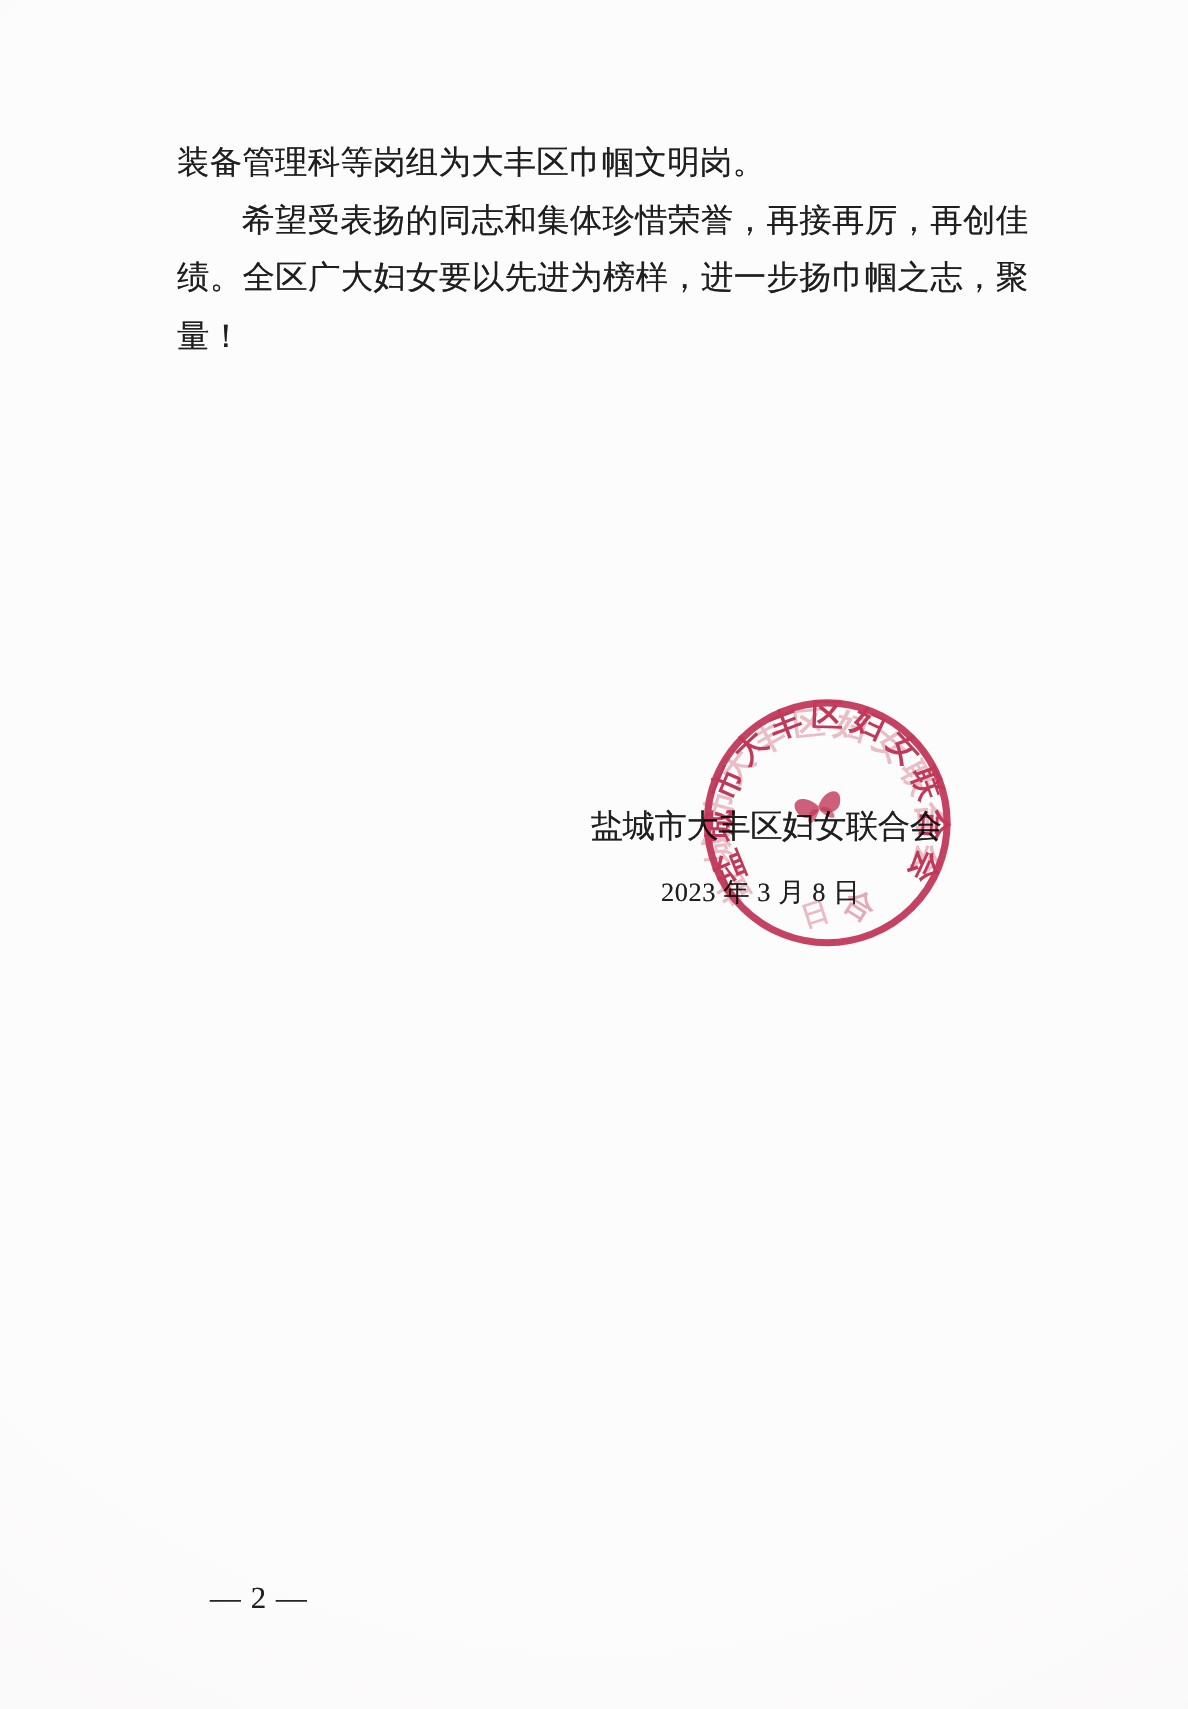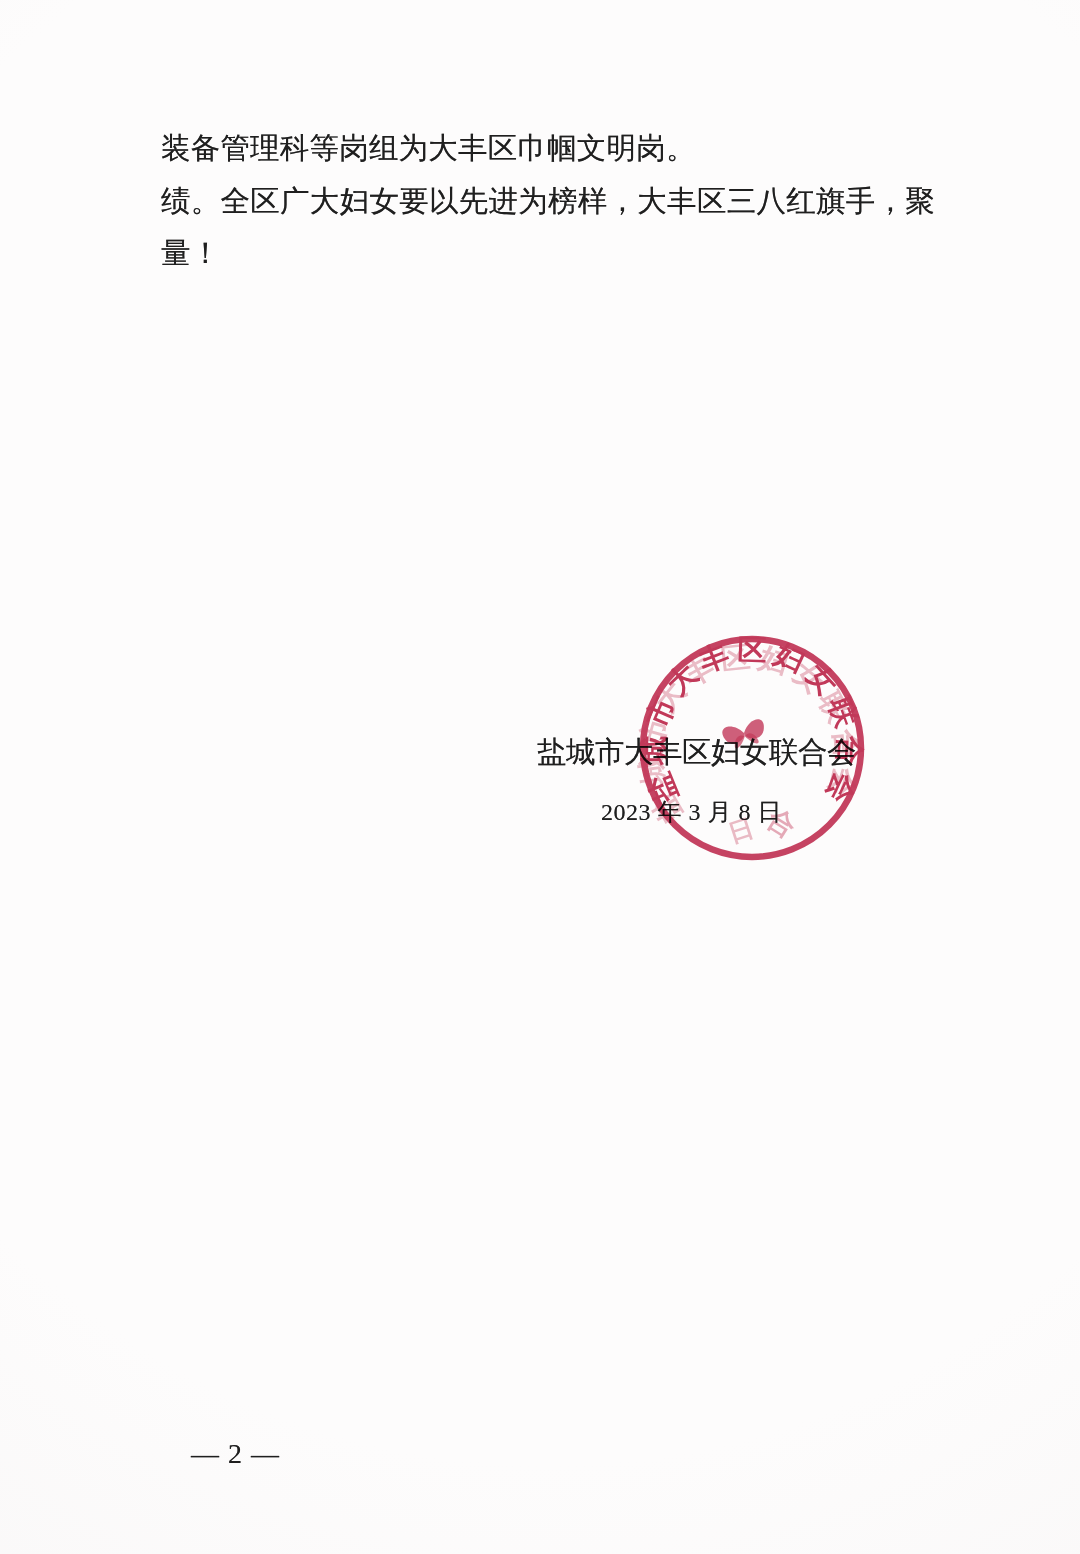"希望受表扬的同志和集体珍惜荣誉，再接再厉，再创佳" div.tline { html: none -> <div>希望受表扬的同志和集体珍惜荣誉，再接再厉，再创佳</div> }
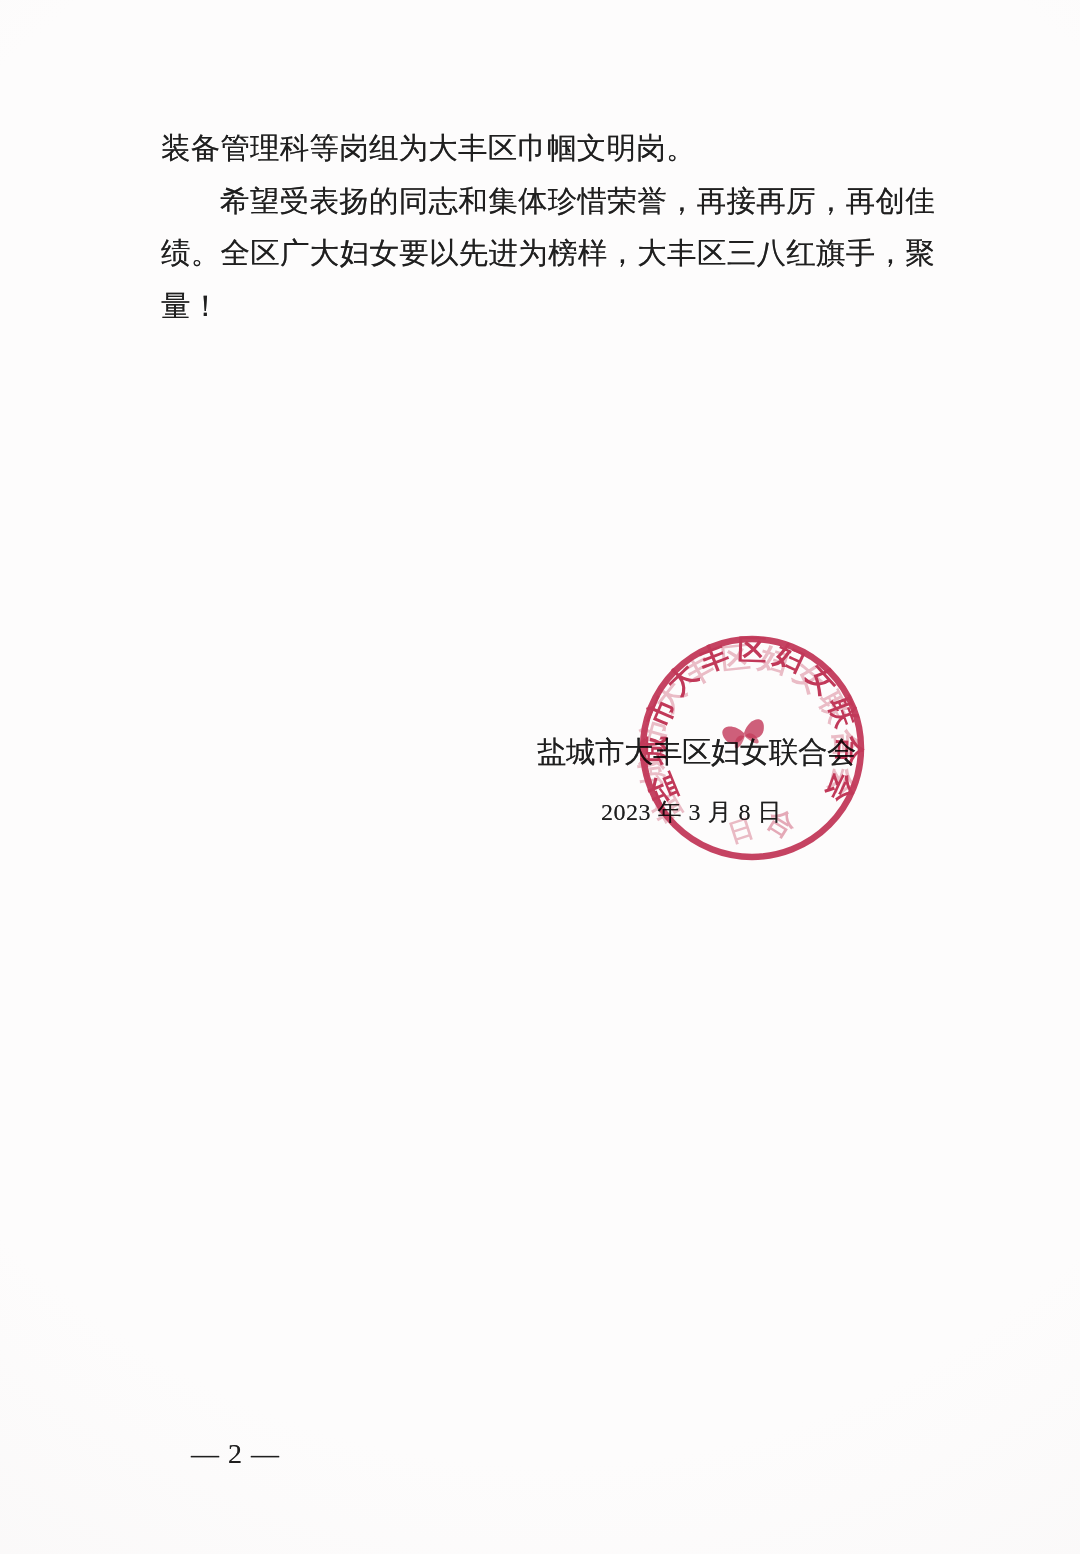"绩。全区广大妇女要以先进为榜样，大丰区三八红旗手，聚" div.tline { text: 大丰区三八红旗手 -> 进一步扬巾帼之志 }
